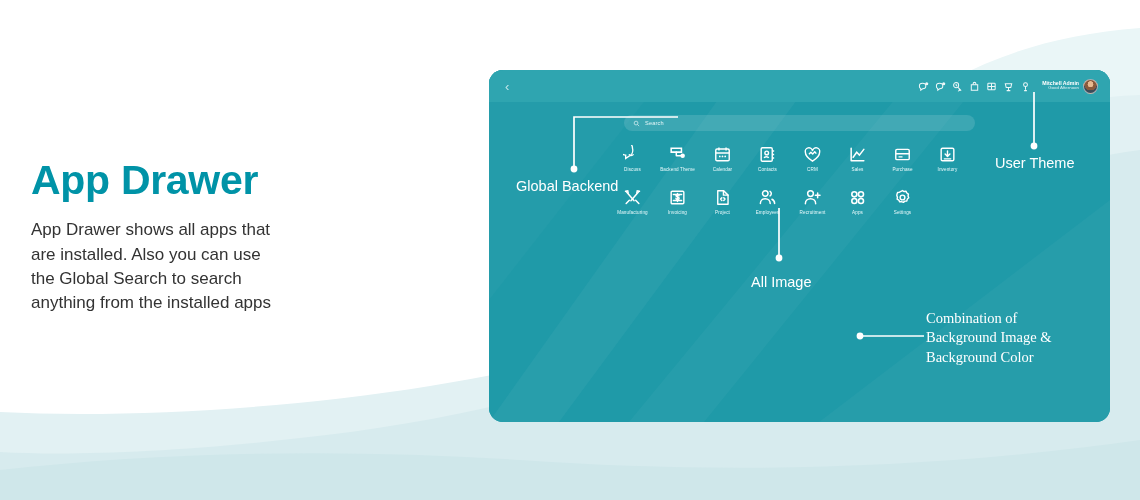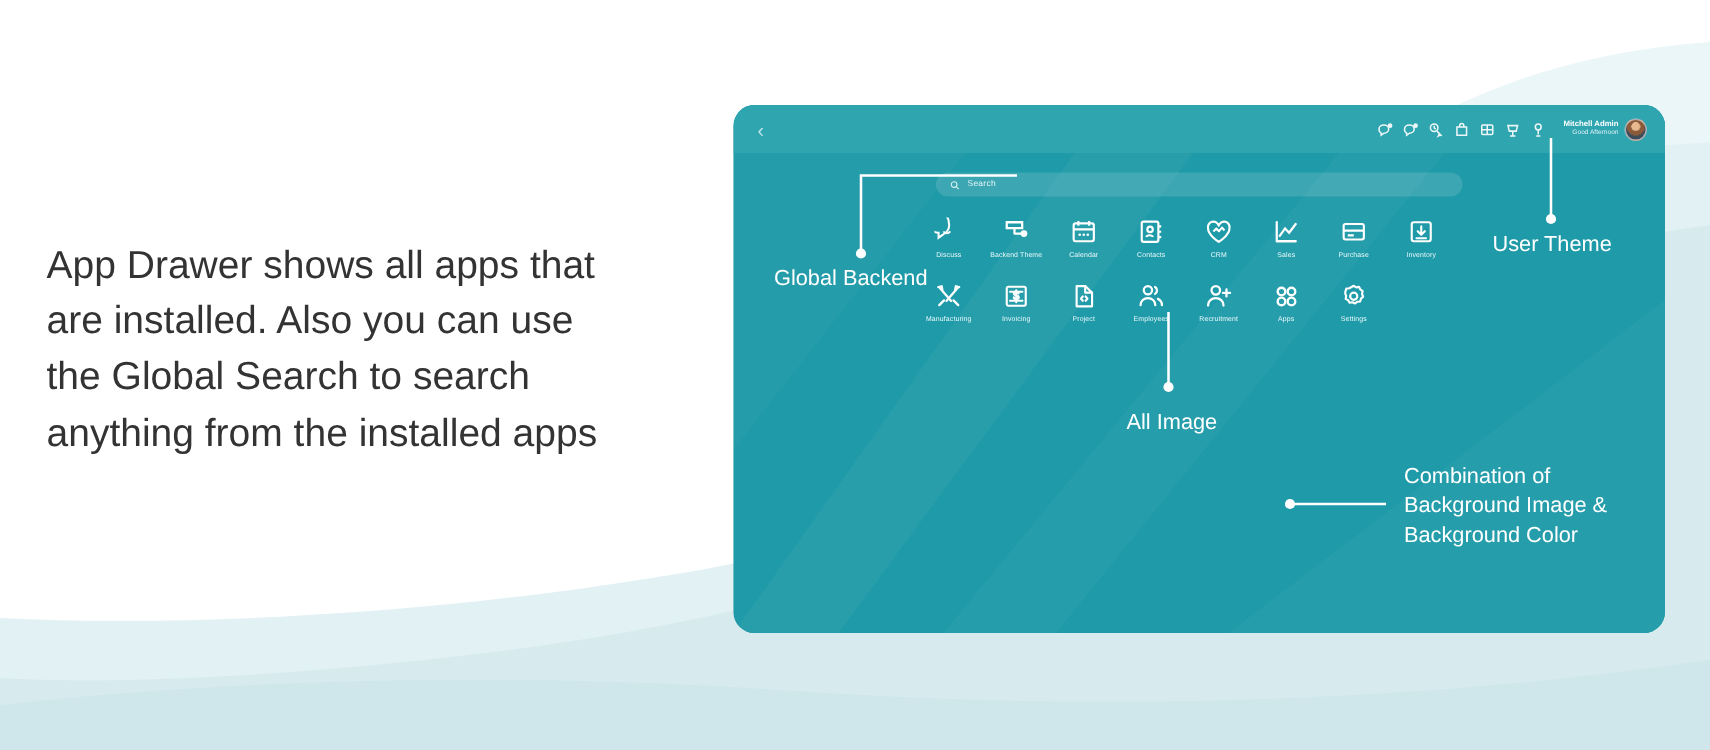"App Drawer" h1 { html: none -> <h1>App Drawer</h1> }
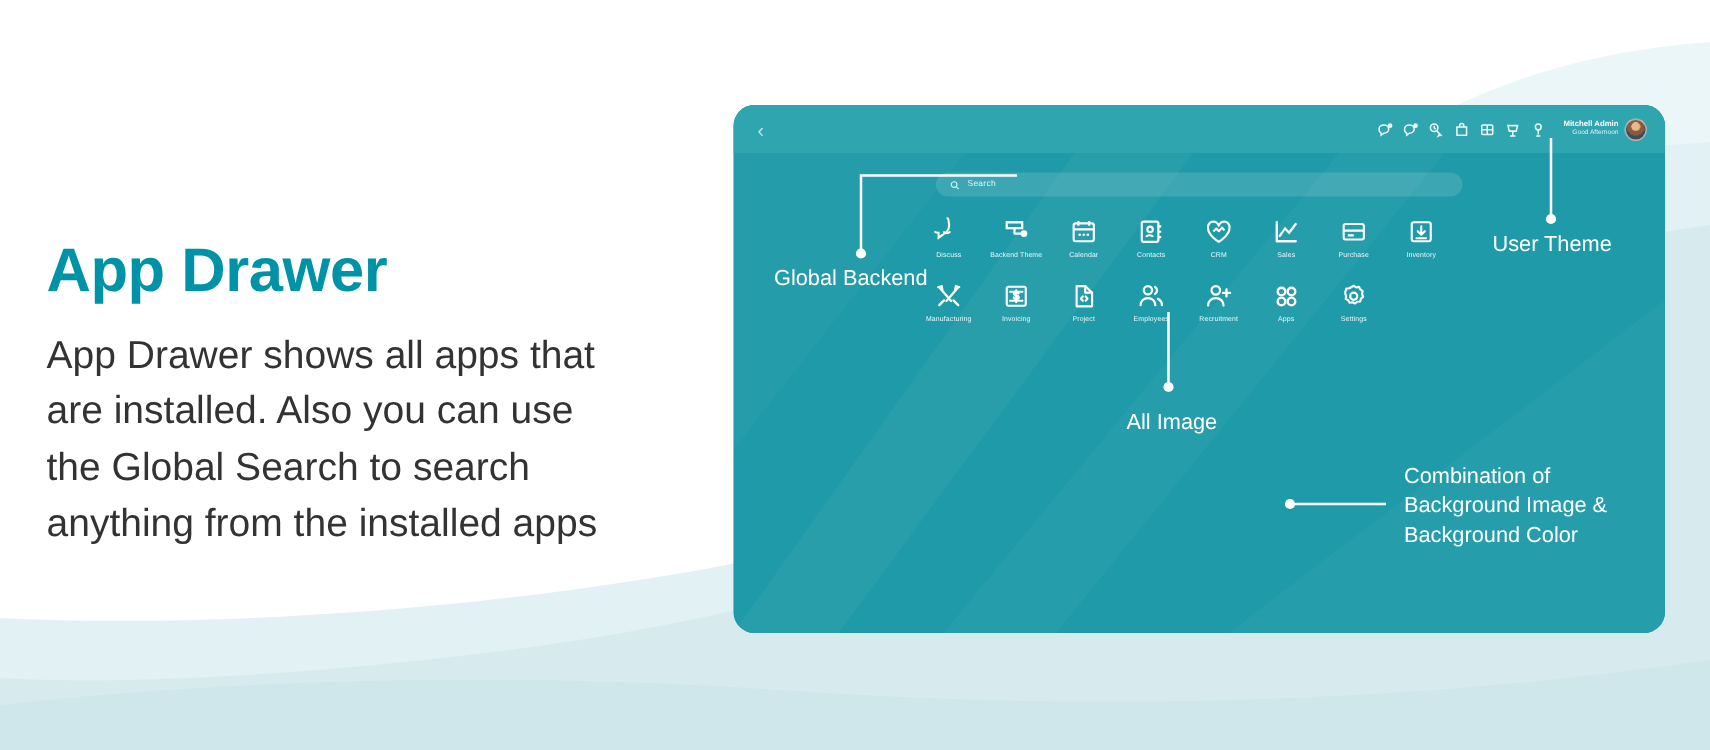"App Drawer shows all apps" .copy p { font-size: 26px -> 17px }
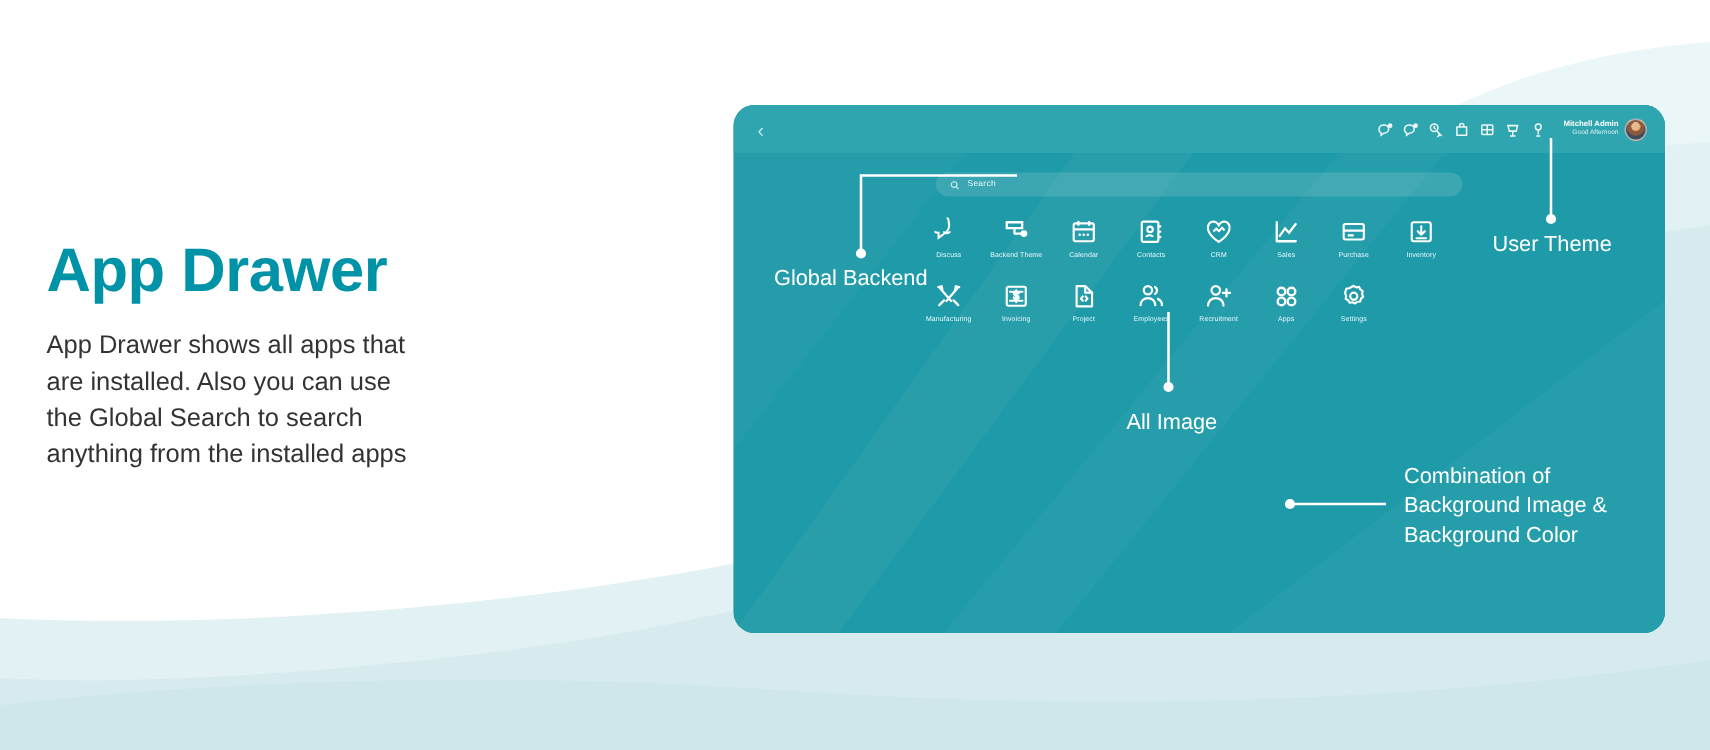"Combination of" span.anno-text { font-family: none -> Liberation Serif, serif; left: 80px -> 70px }
